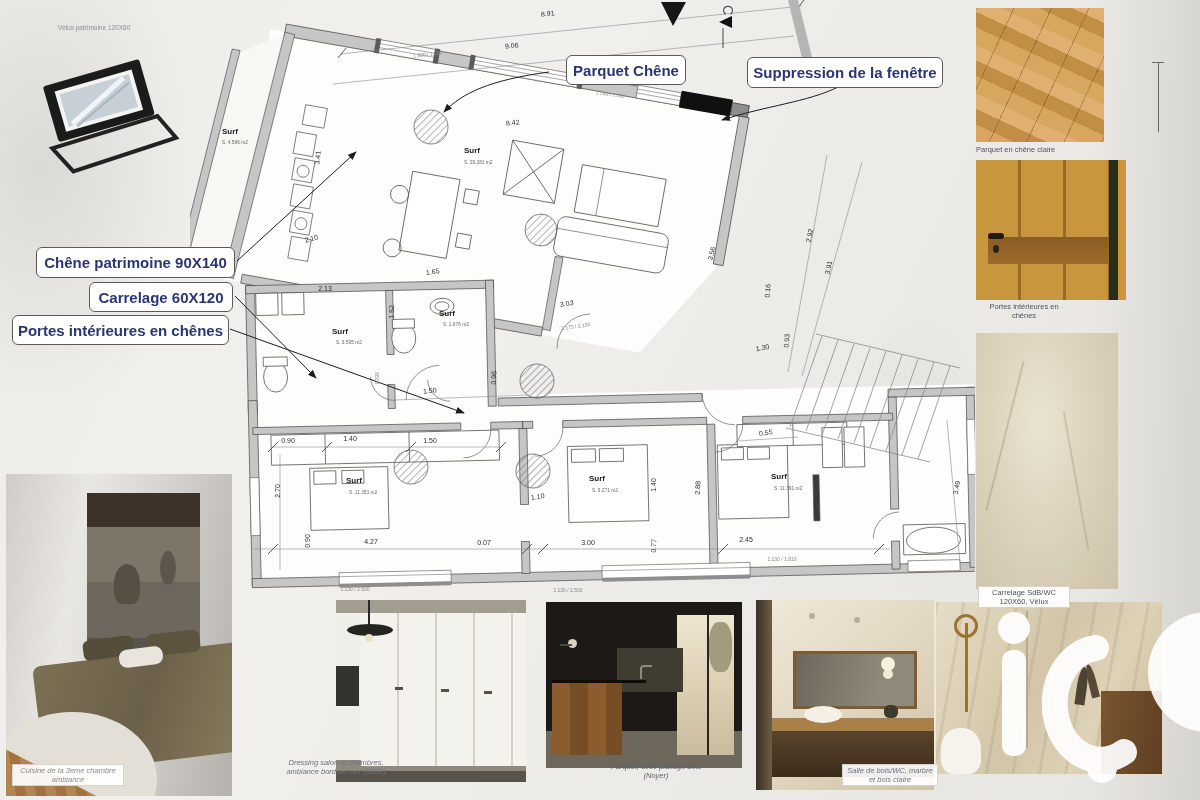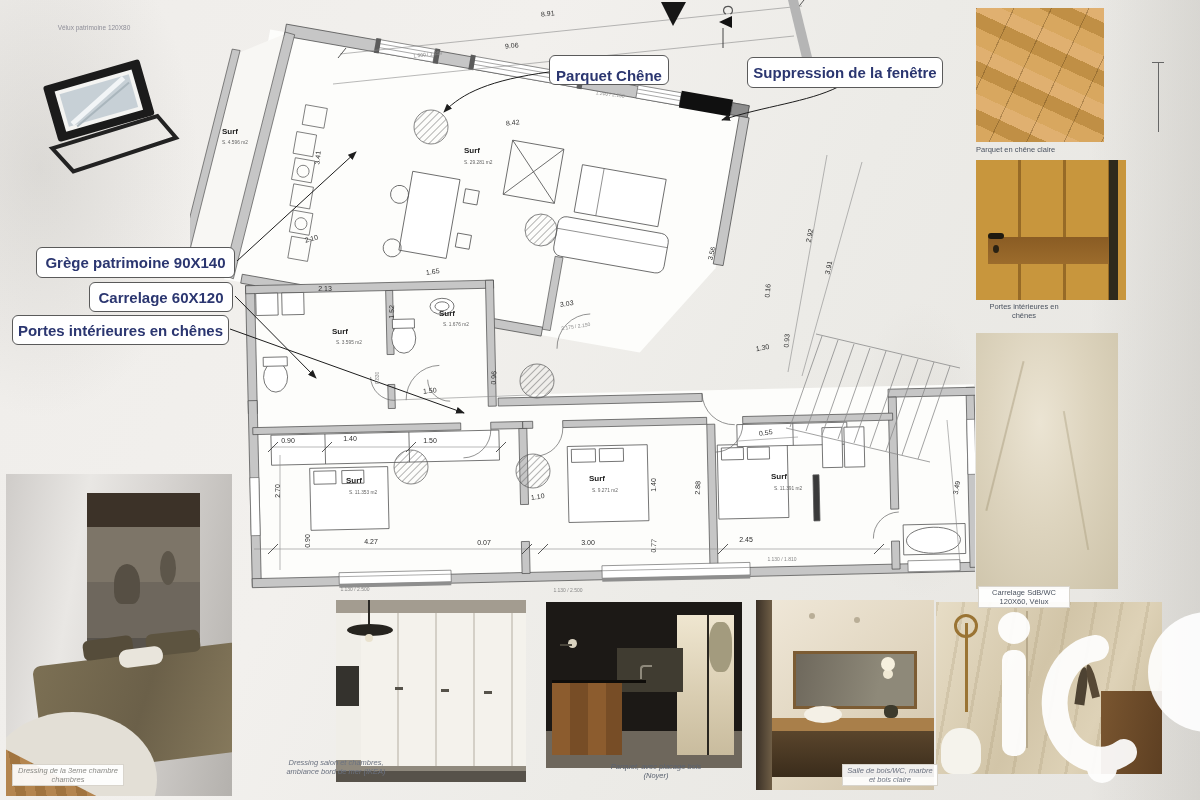"Parquet Chêne" div.callout { align-items: flex-end -> none; left: 549px -> 566px }
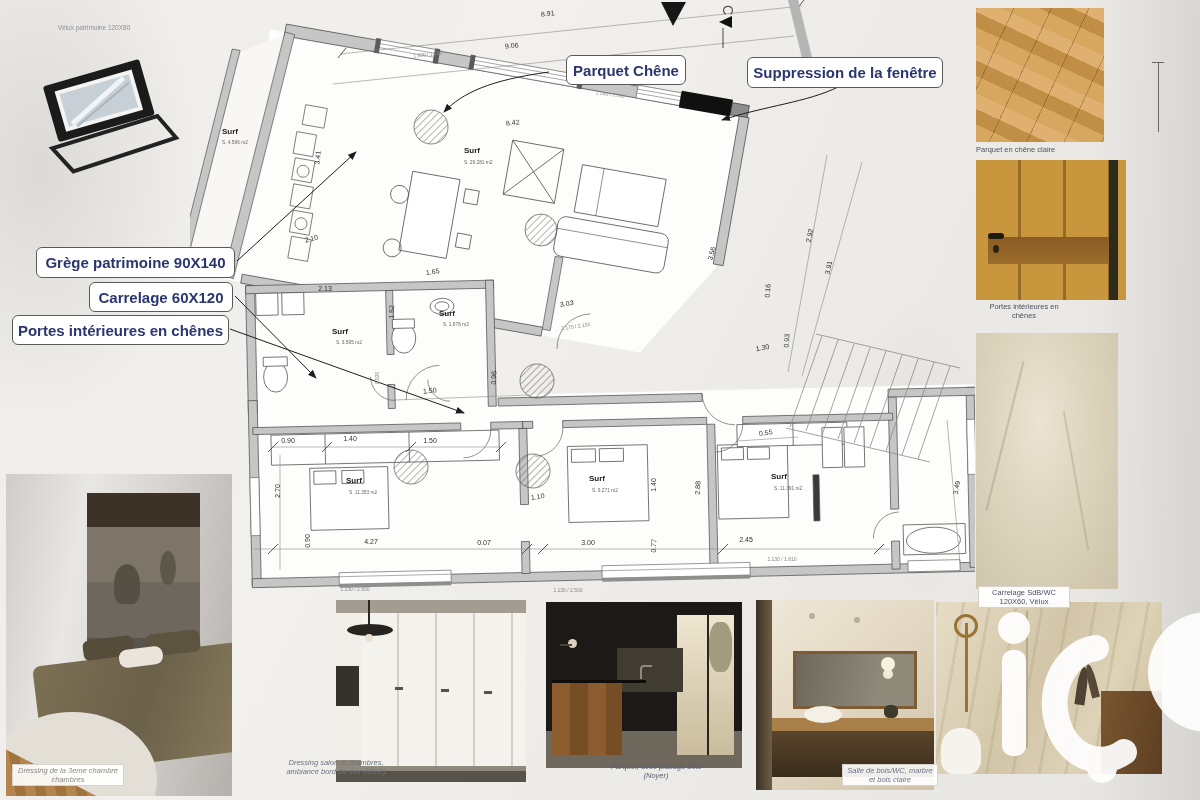"Grège patrimoine 90X140" span { text: Grège -> Chêne }
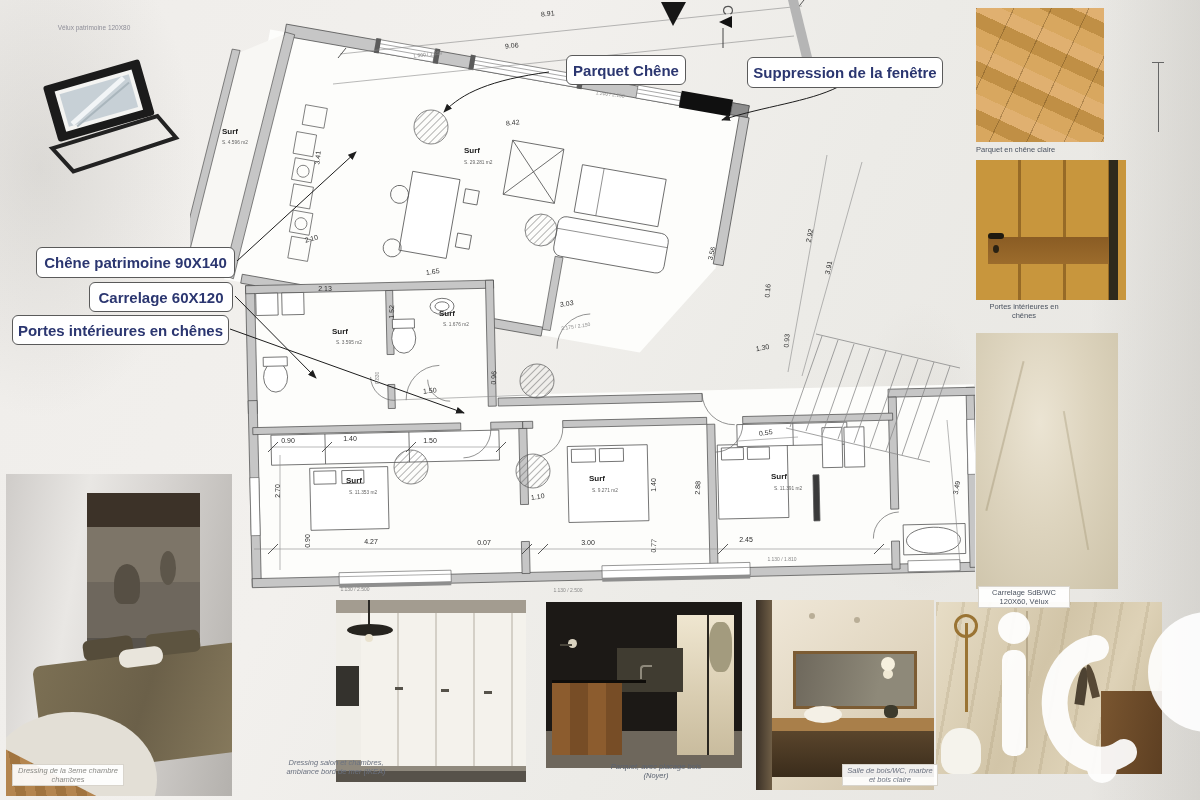"Dressing de la 3eme chambre" div.cap { text: Dressing de la 3eme chambre chambres -> Cuisine de la 3eme chambre ambiance }
